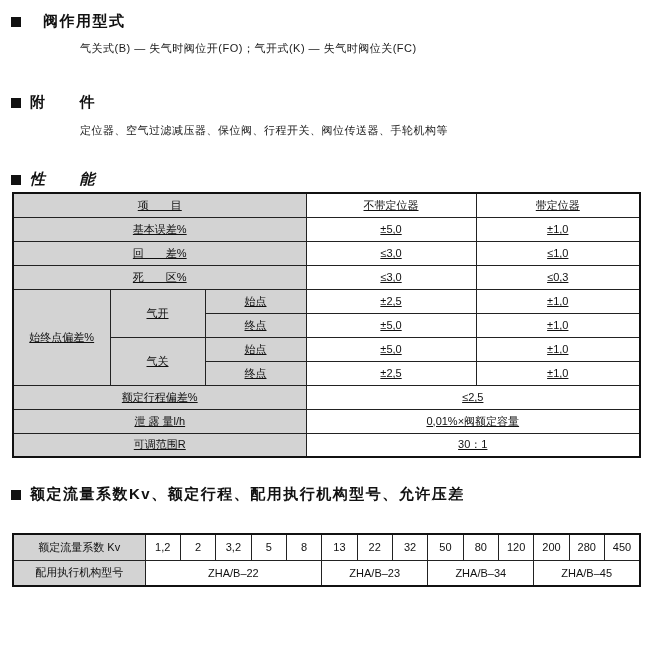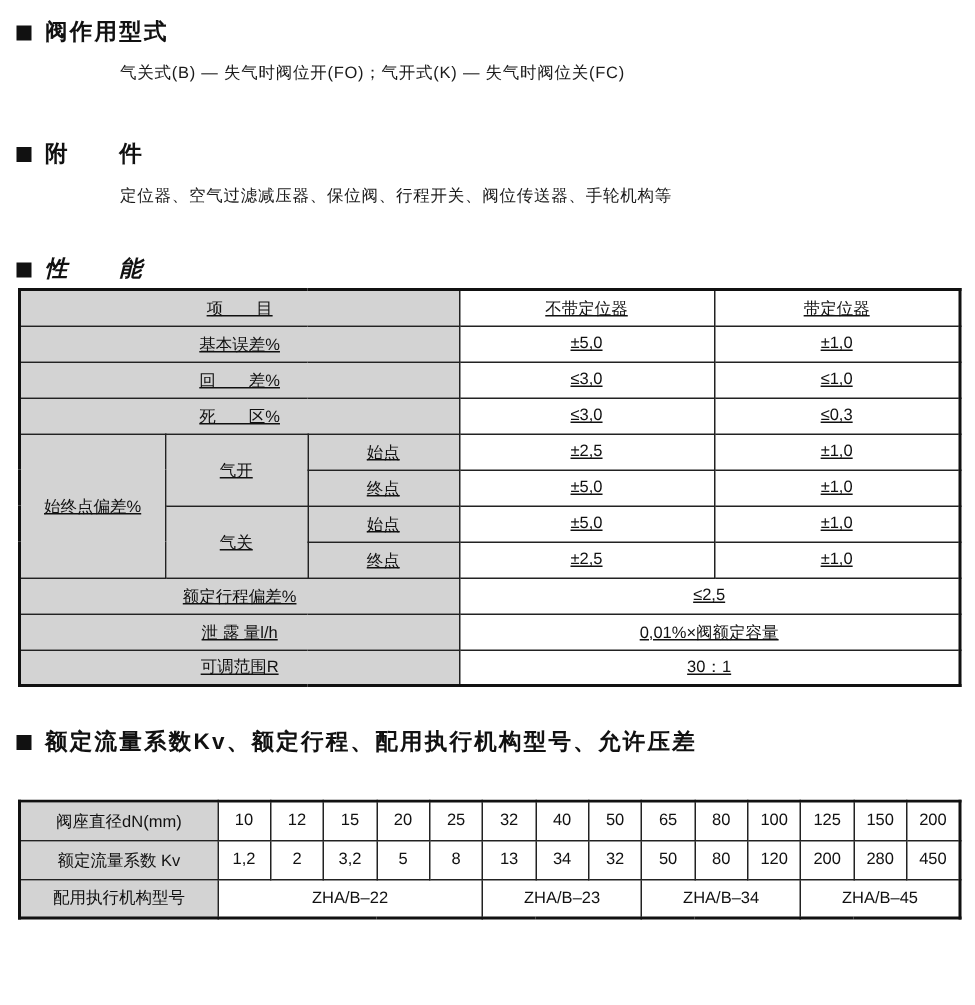"阀作用型式" div.sec-heading { gap: none -> 13px }
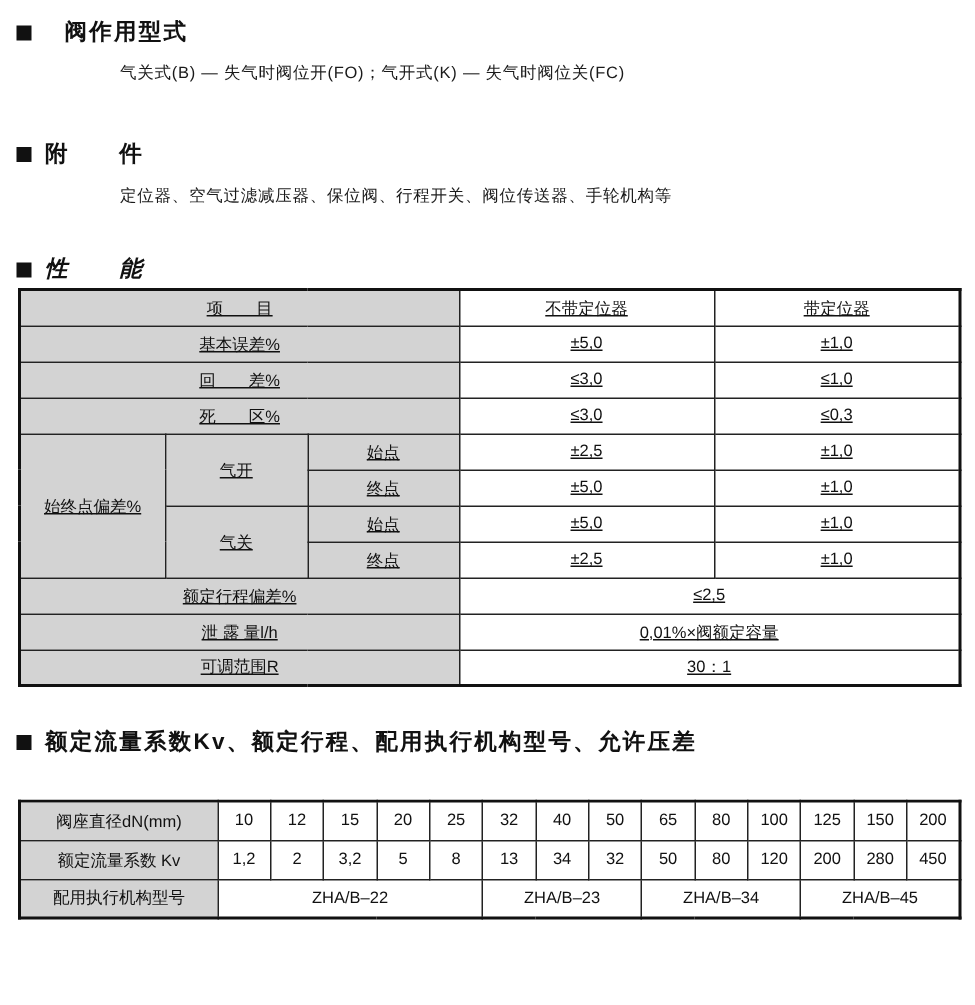"阀座直径dN(mm)" tr { html: <tr> <td>阀座直径dN(mm)</td> <td>10</td> <td>12</td> <td>15</td> <td>20</td> <td>25</td> <td>32</td> <td>40</td> <td>50</td> <td>65</td> <td>80</td> <td>100</td> <td>125</td> <td>150</td> <td>200</td> </tr> -> none }
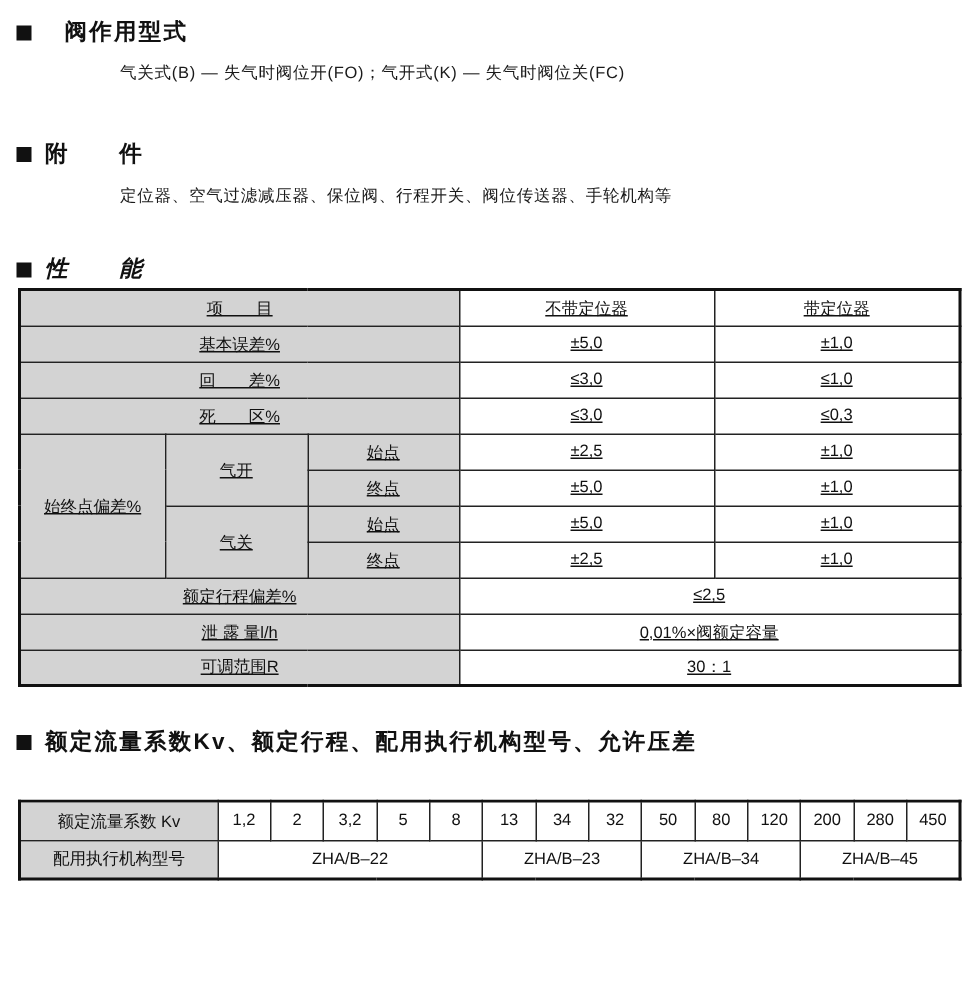"34" td { text: 34 -> 22 }
